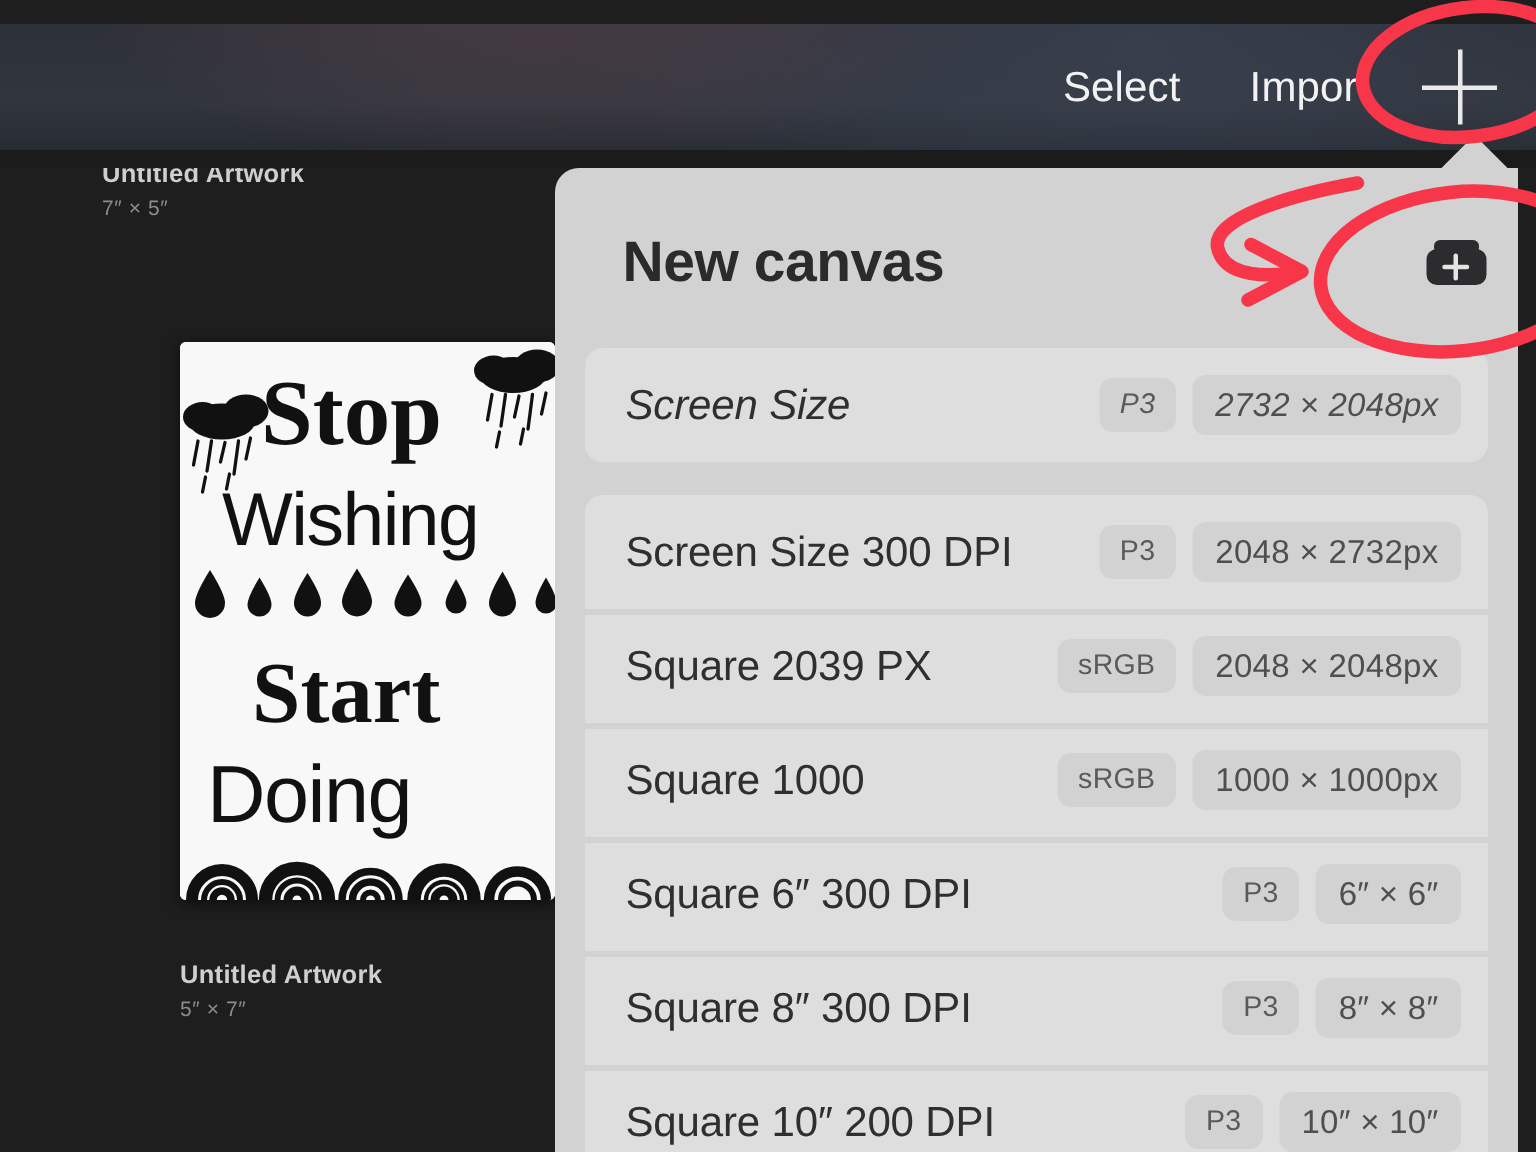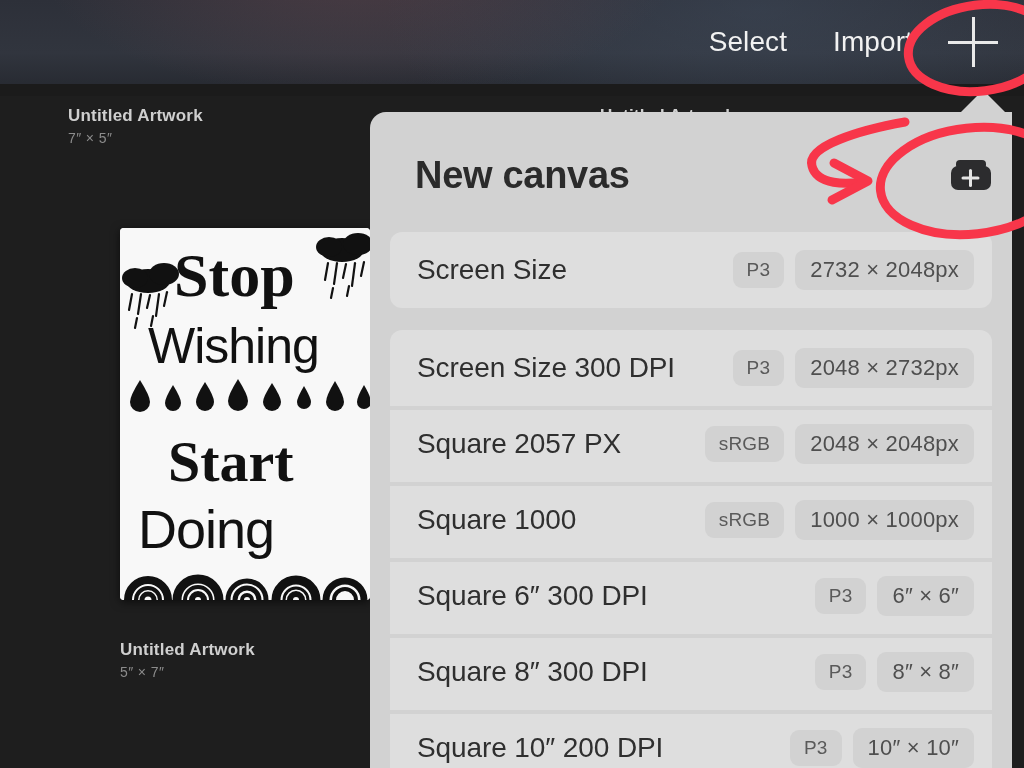"Select" #navbar { top: 0 -> 16px }
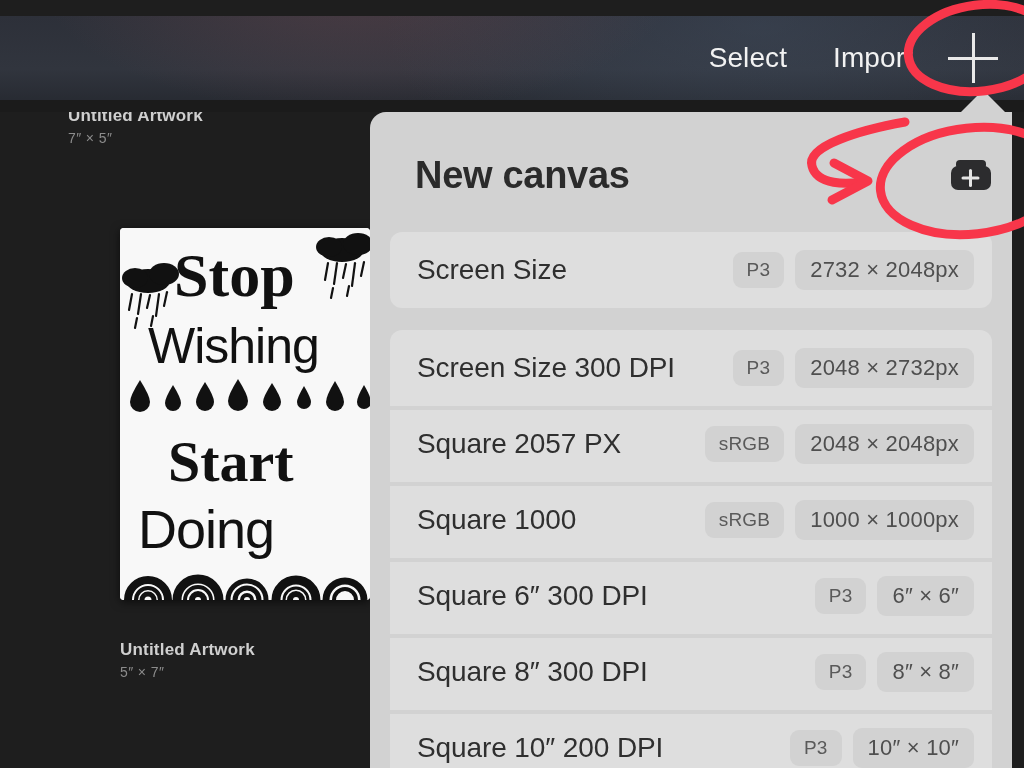"Screen Size" .group .row:only-child { font-style: none -> italic }
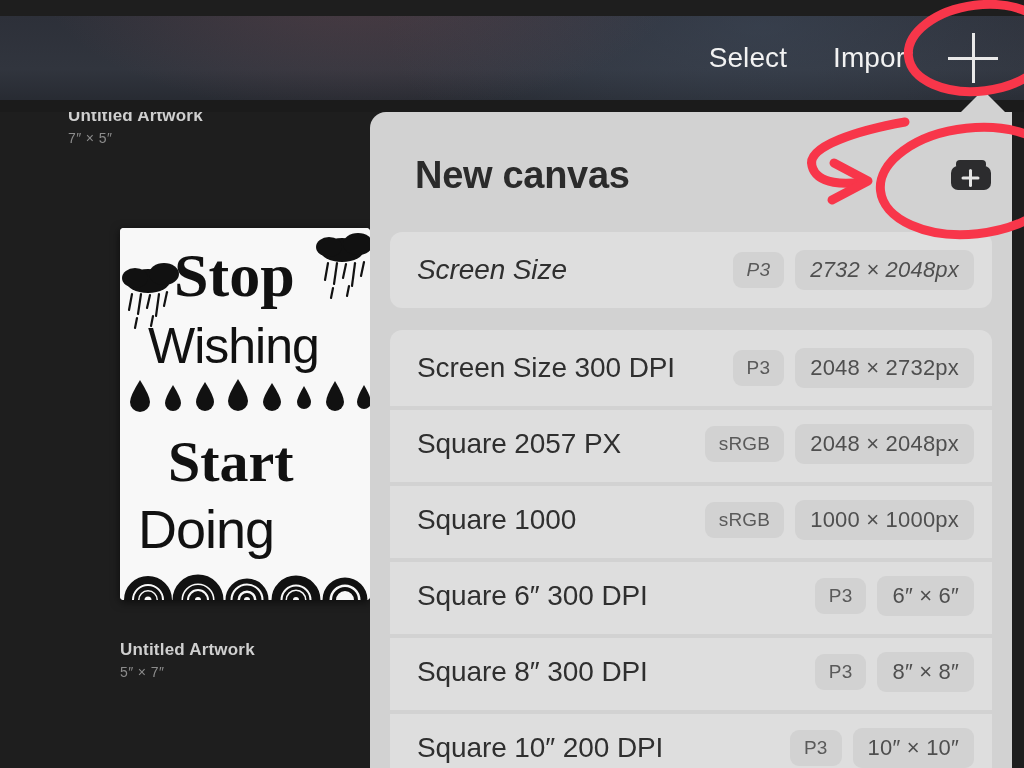"Square 2057 PX" span.row-name { text: 2057 -> 2039 }
